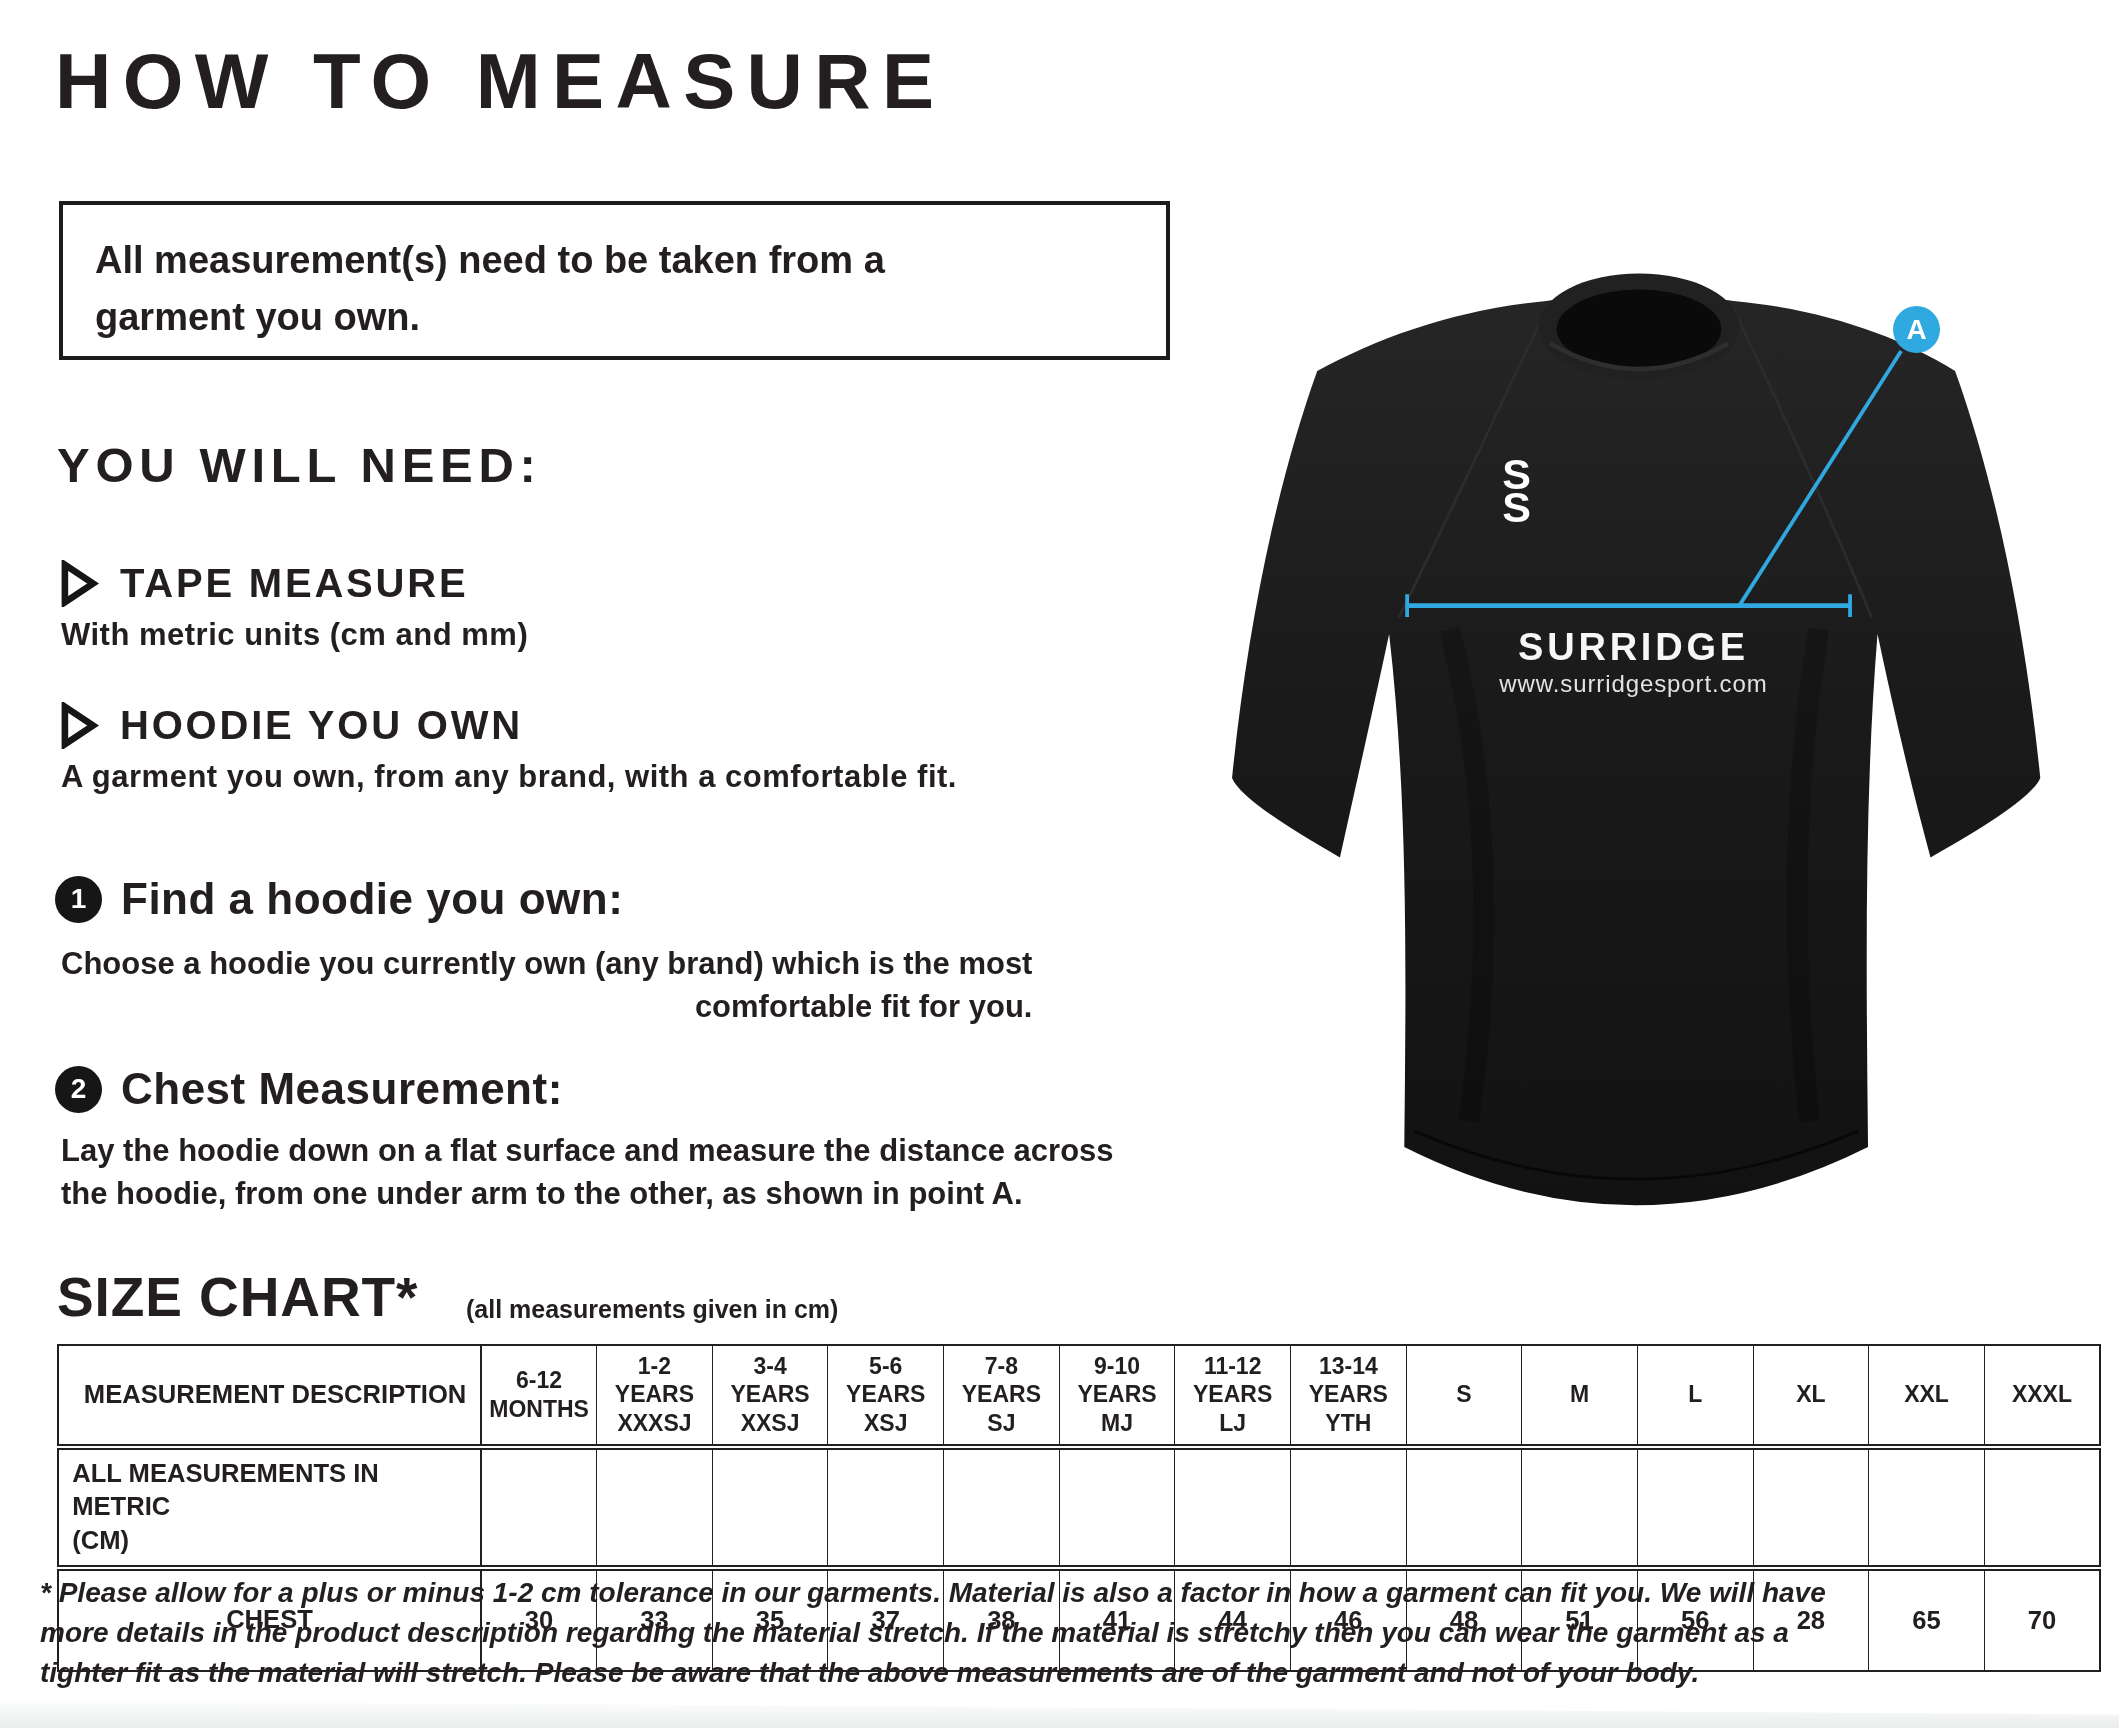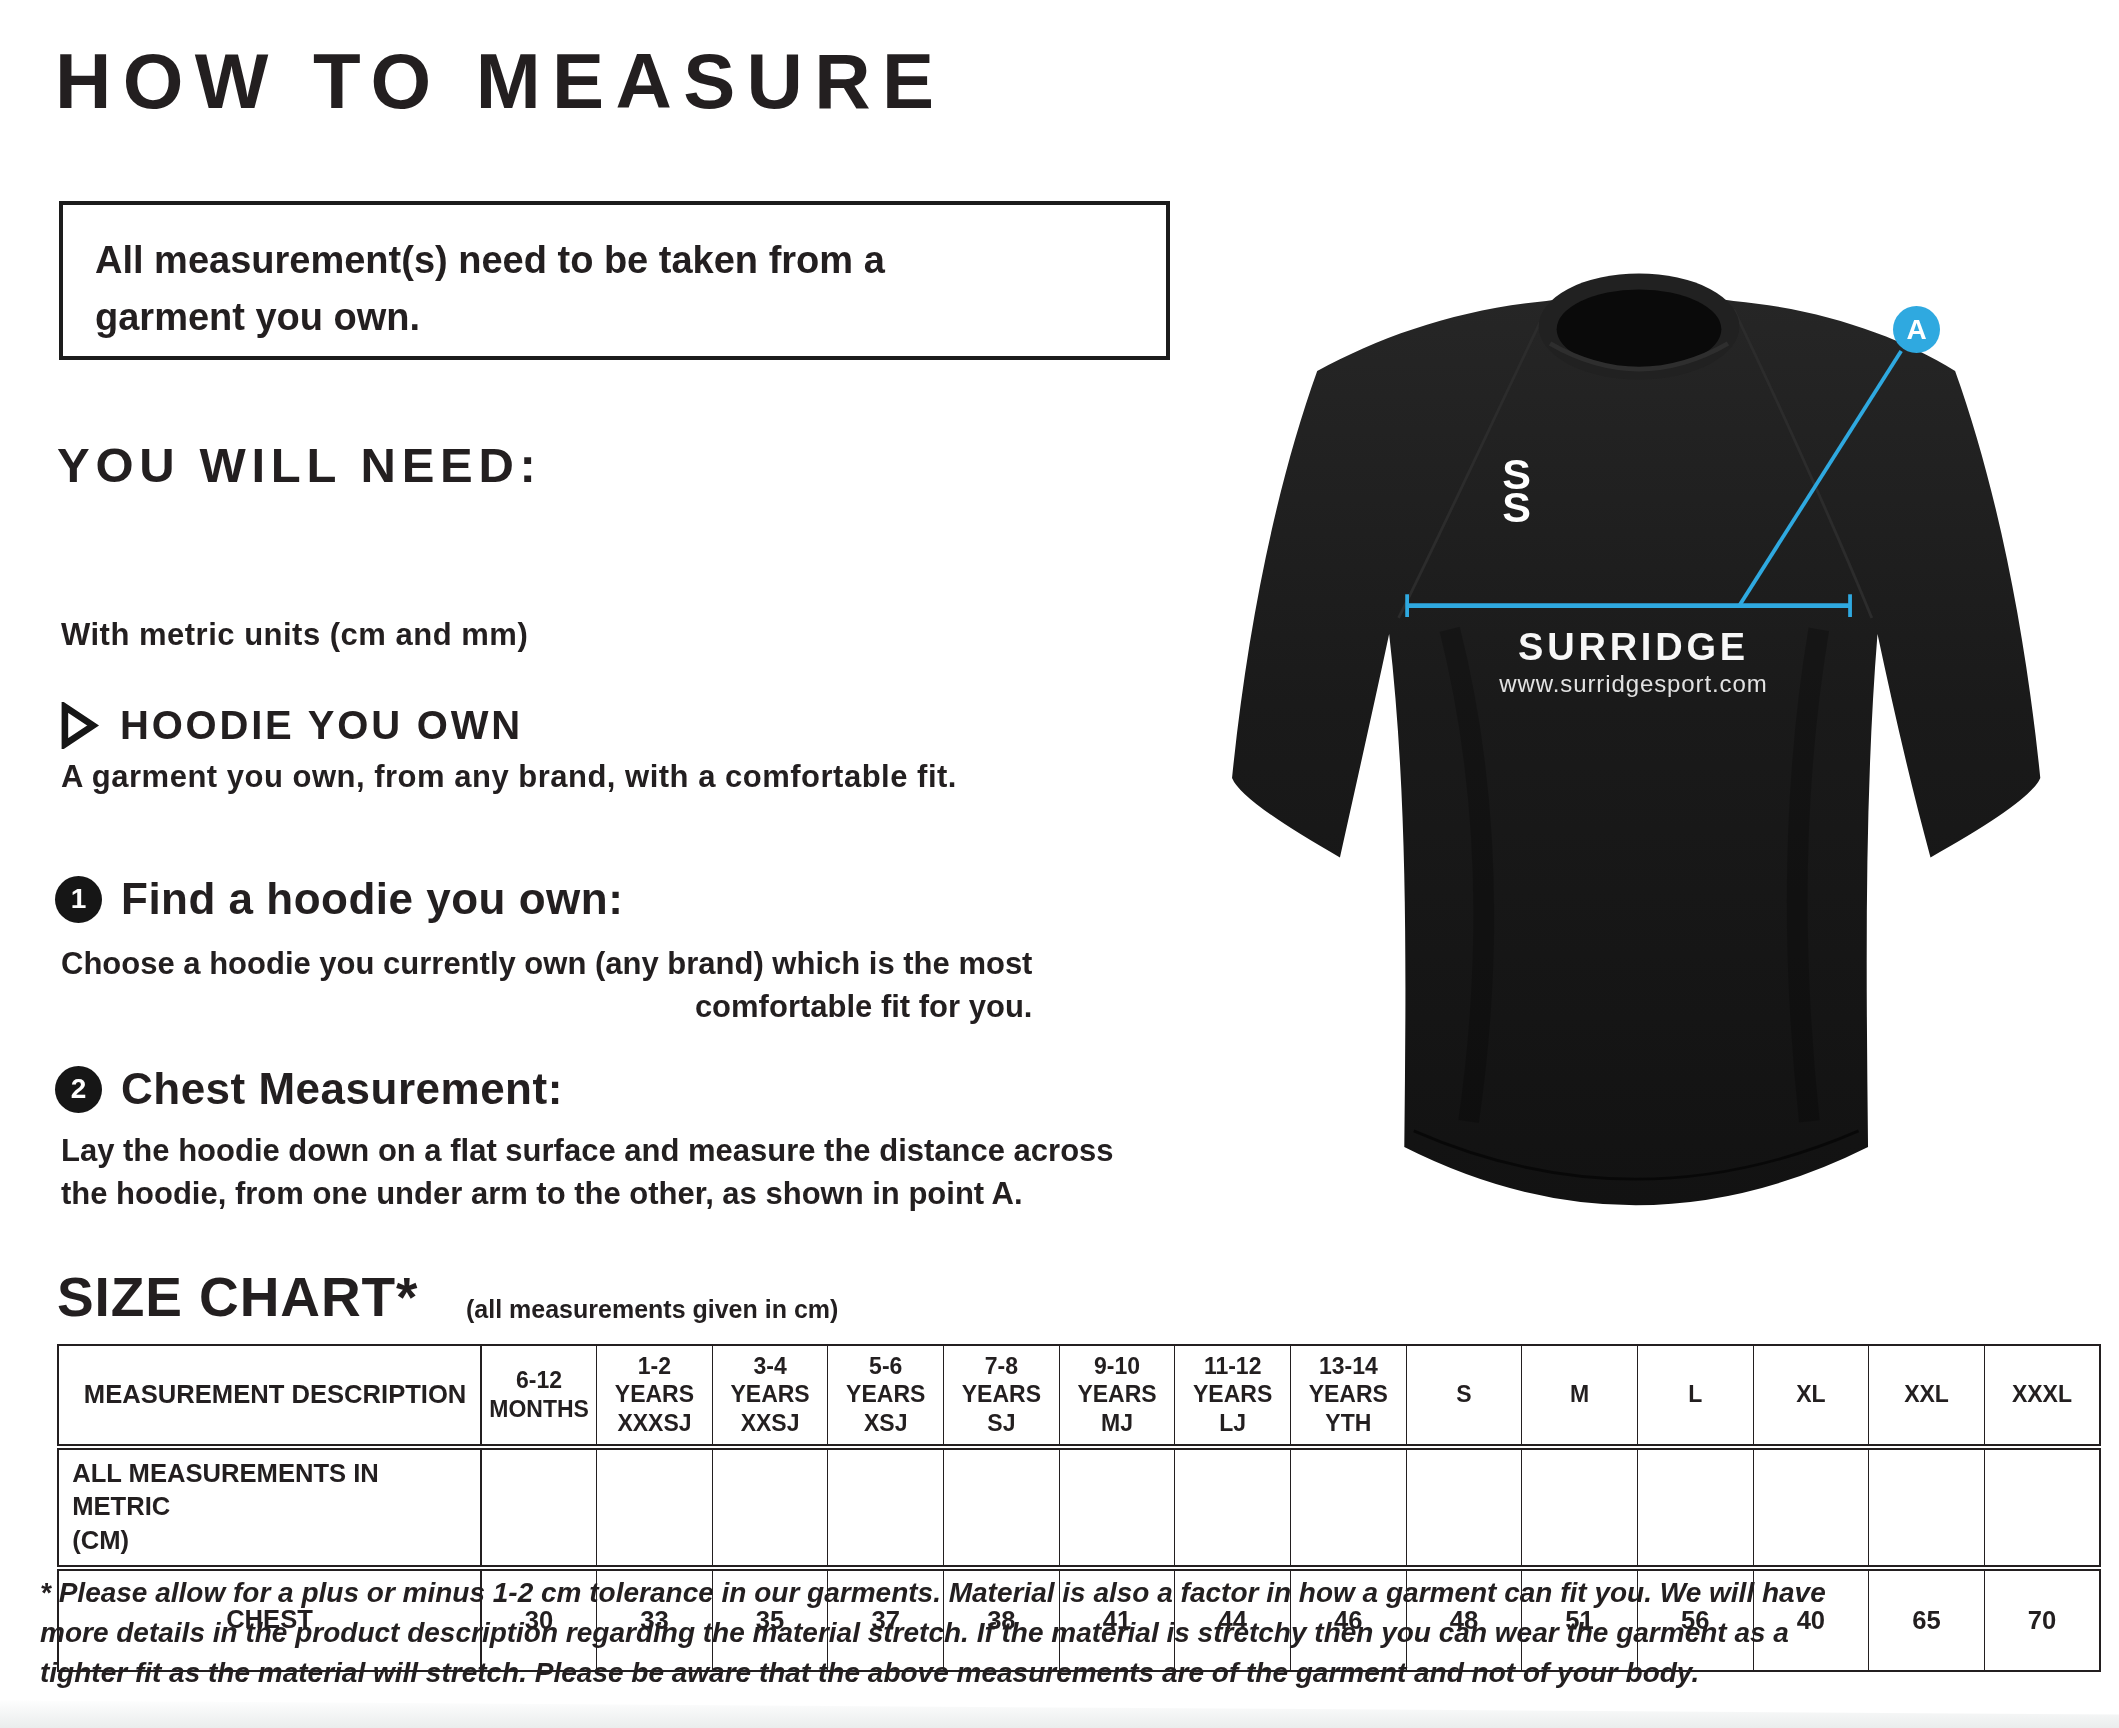"TAPE MEASURE" div.abs { html: none -> <div> <svg> <polygon></polygon> </svg> <span>TAPE MEASURE</span> </div> }
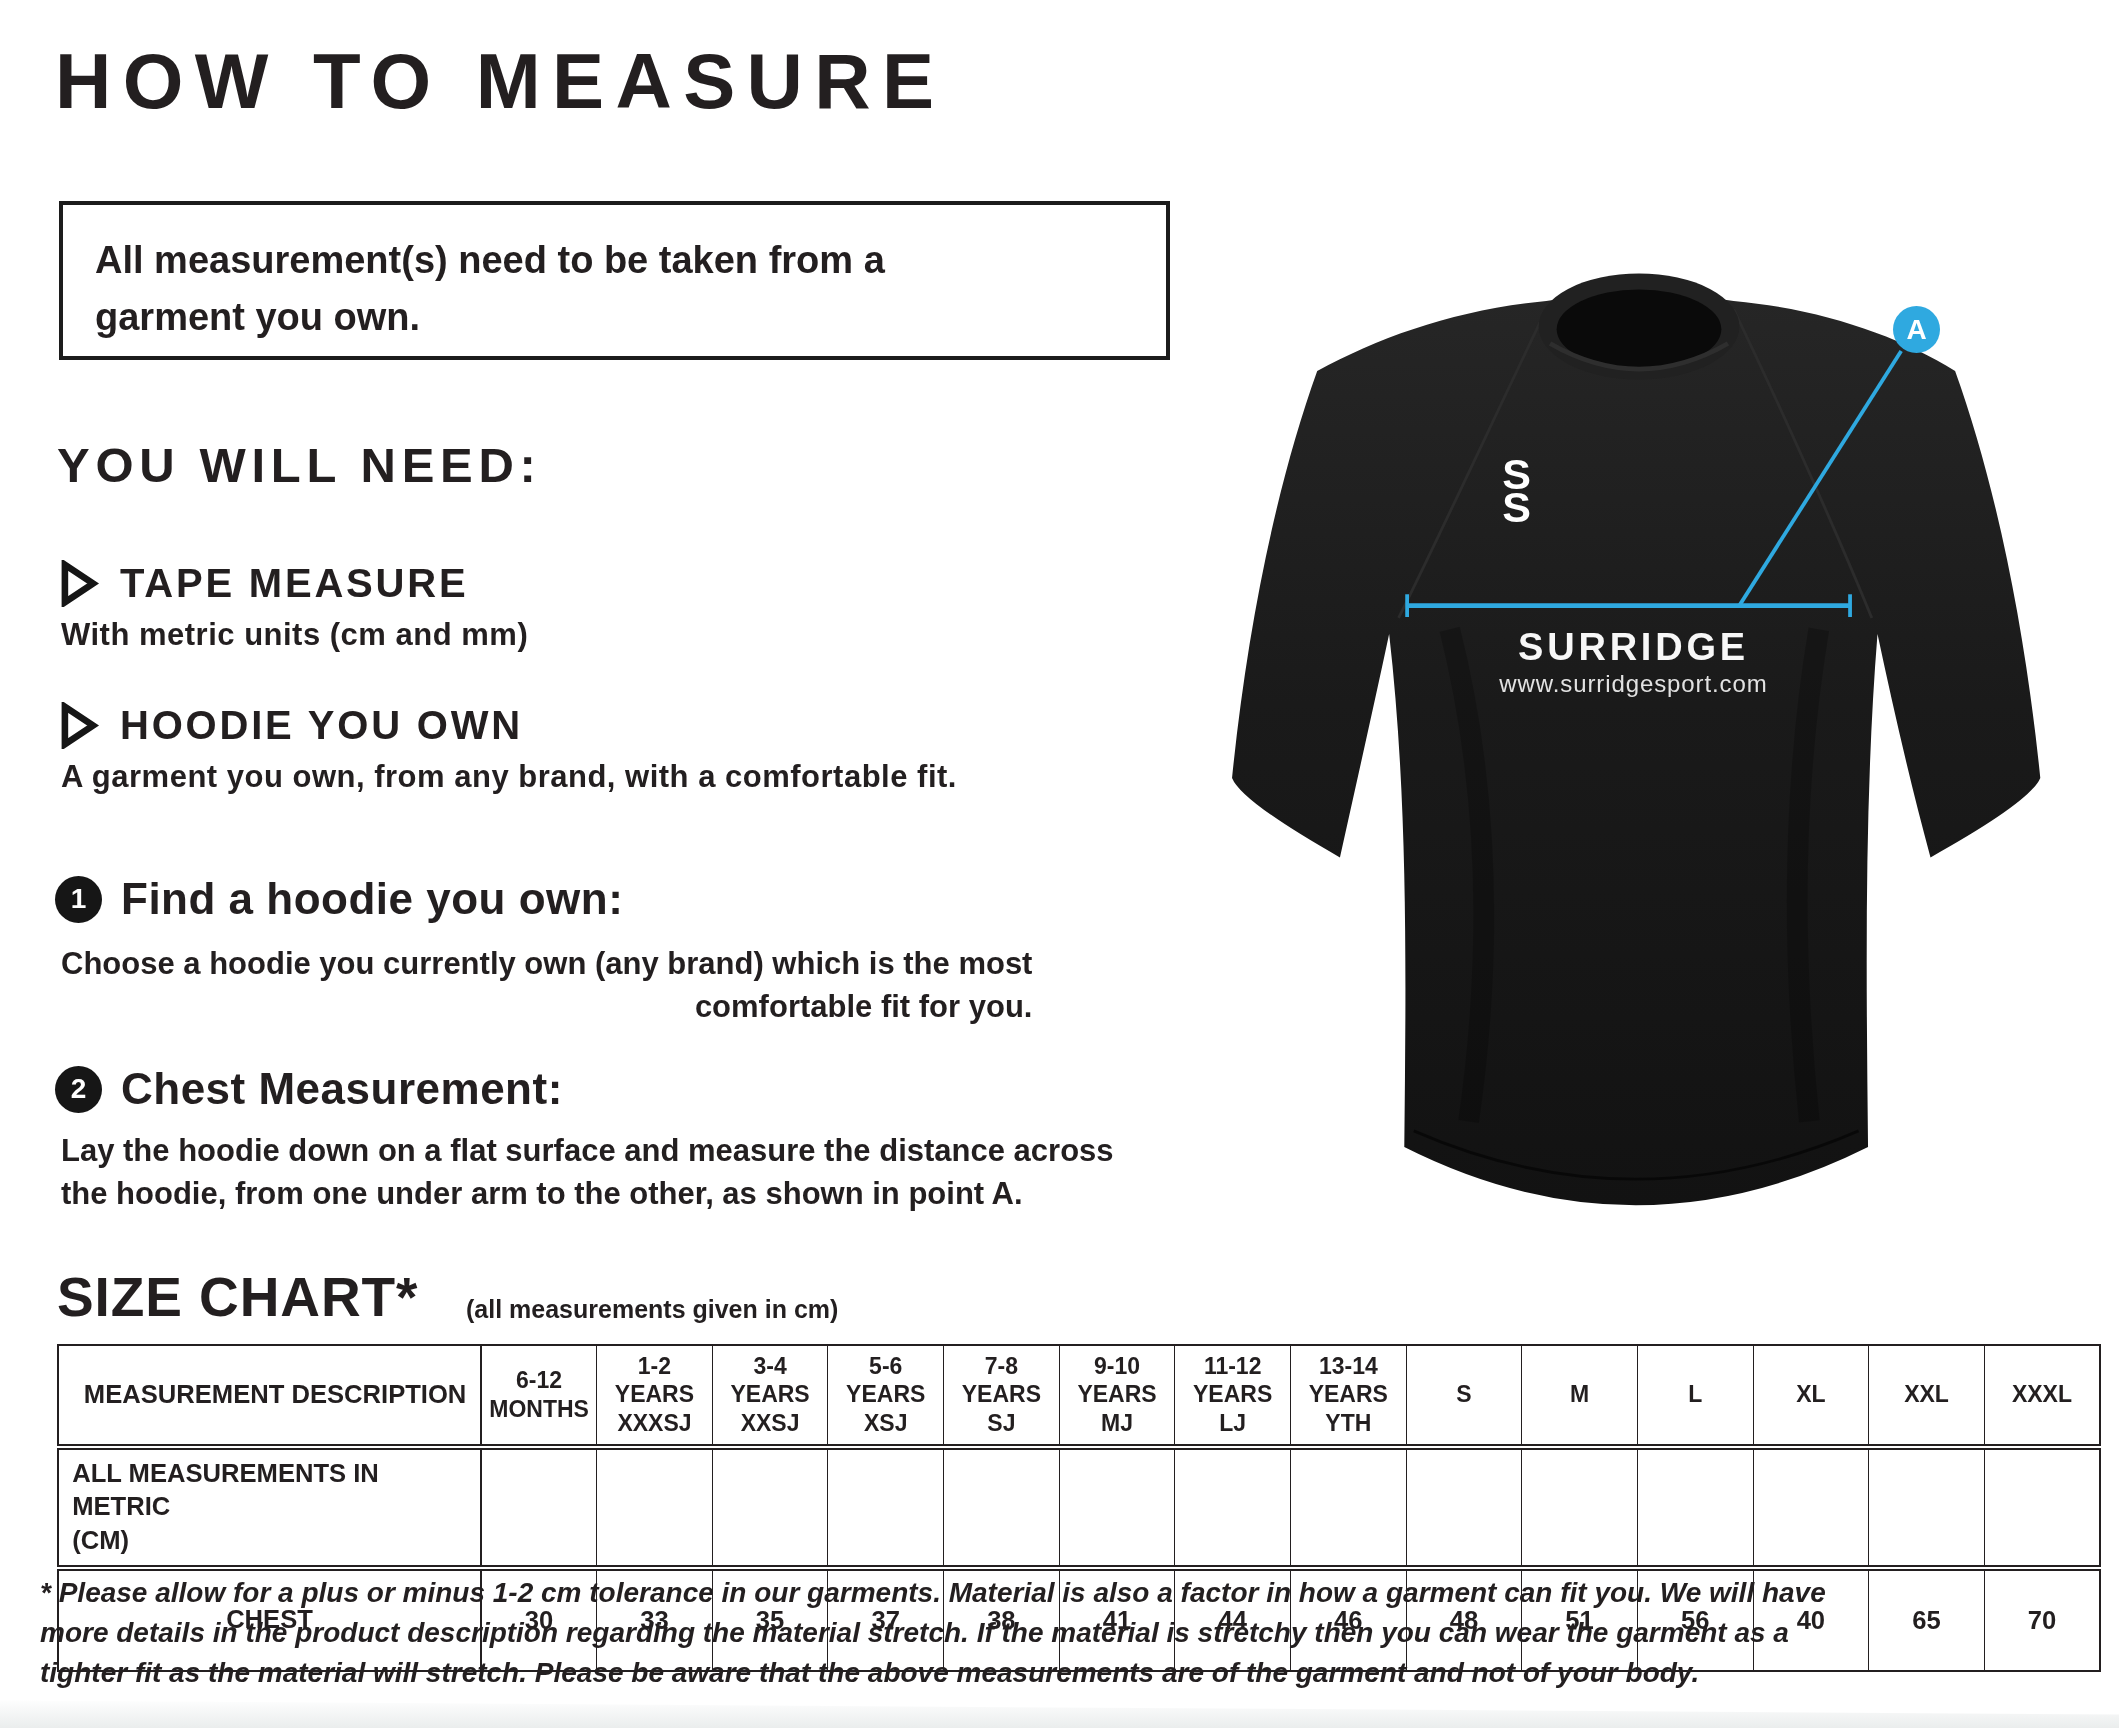"40" td { text: 40 -> 28 }
